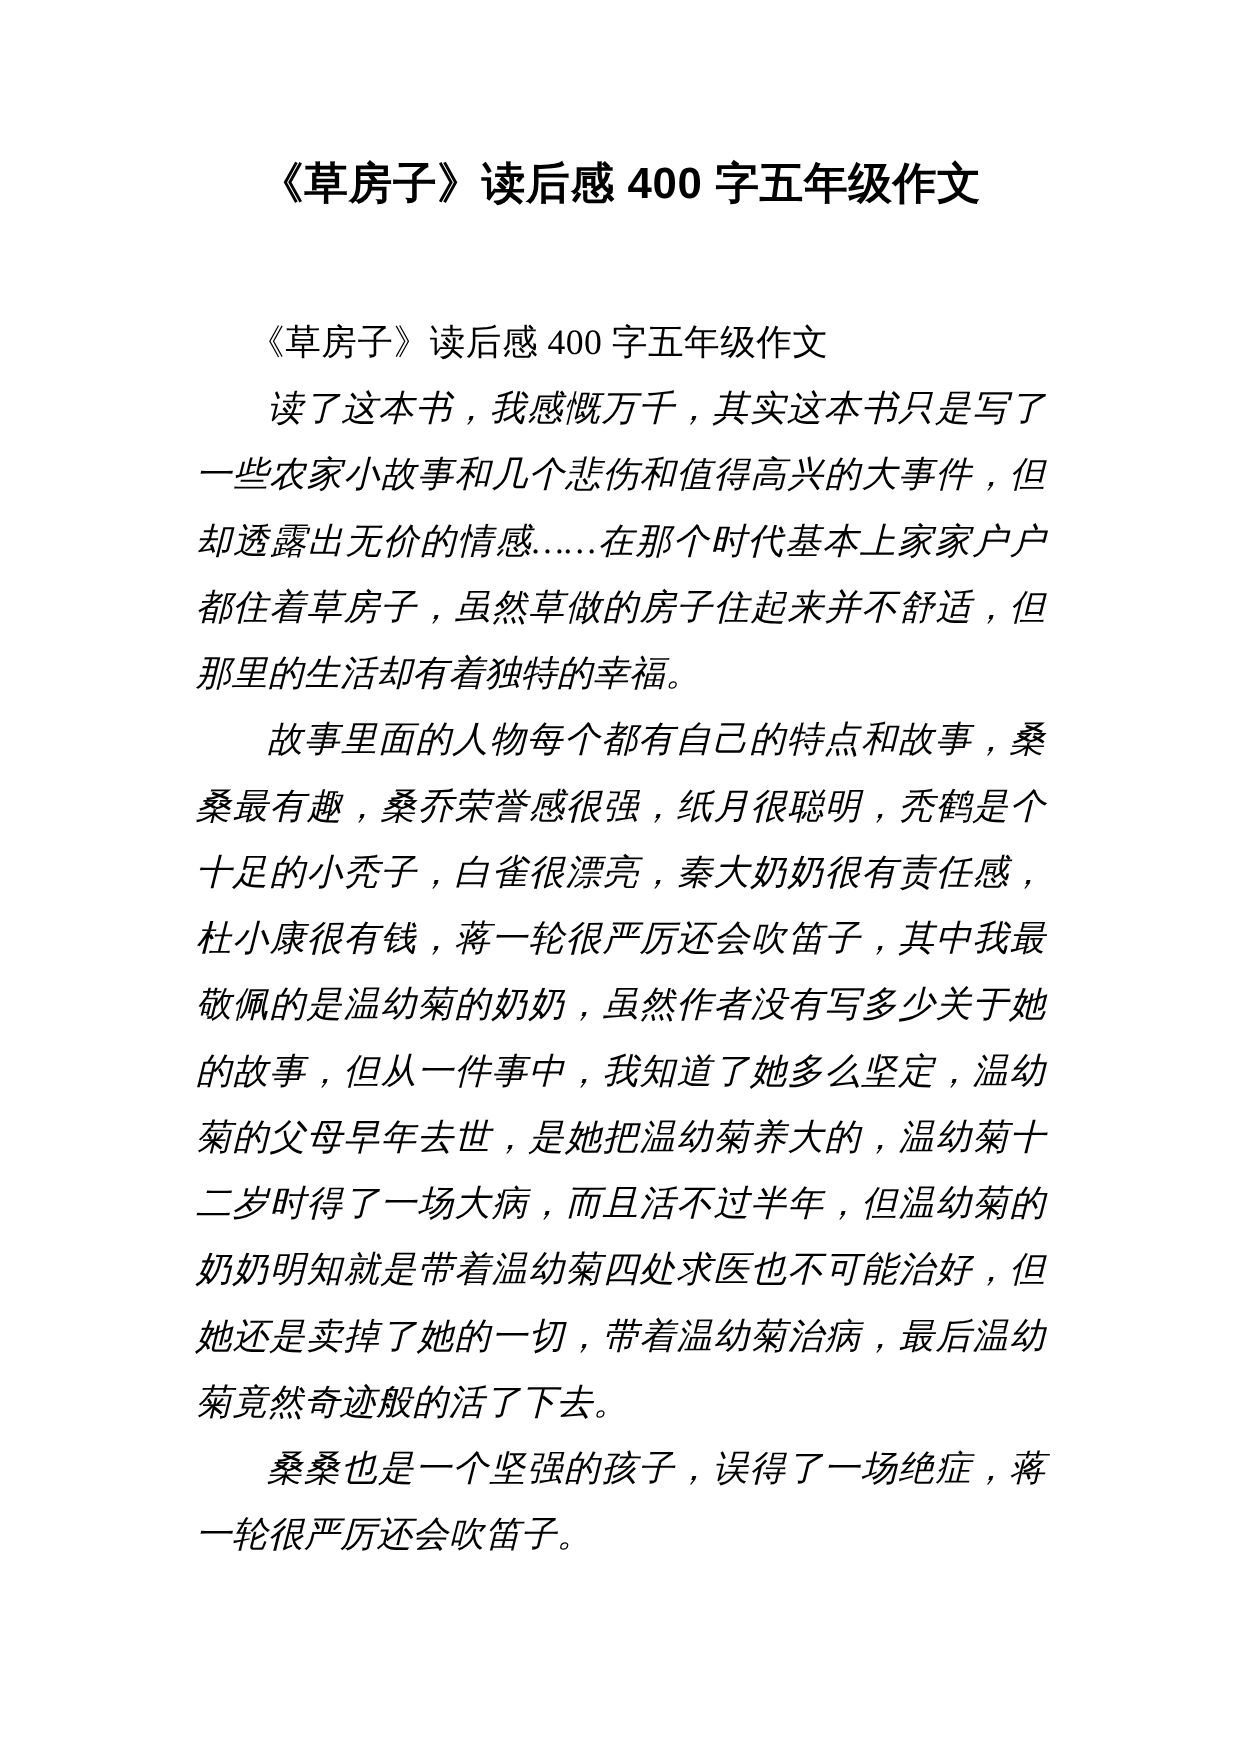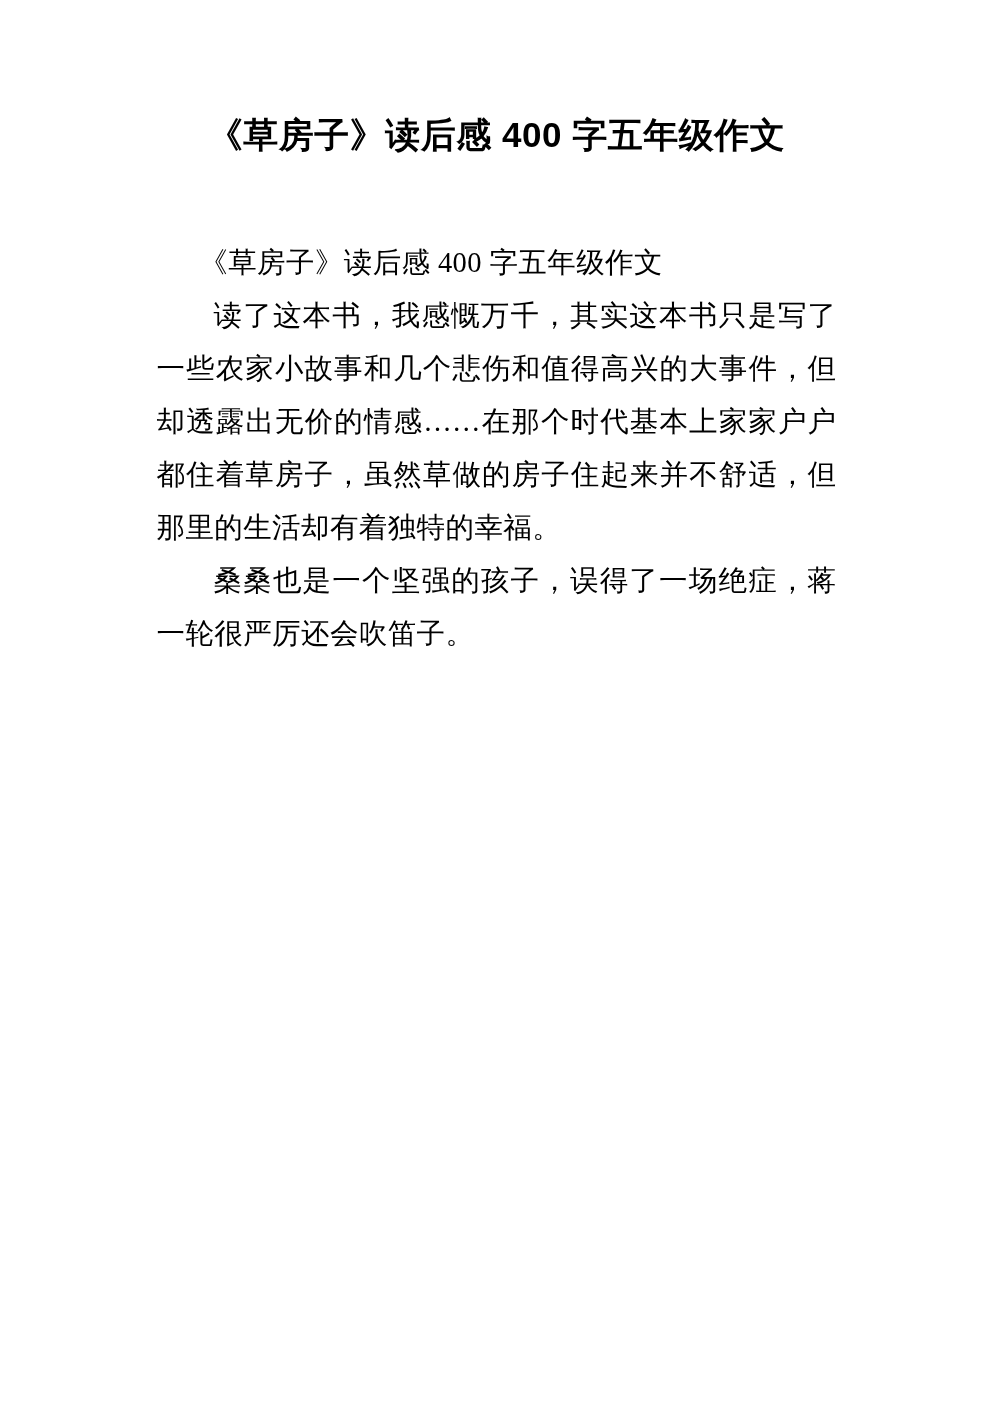"《草房子》读后感 400 字五年级作文" .page { padding: 0 -> 12px }
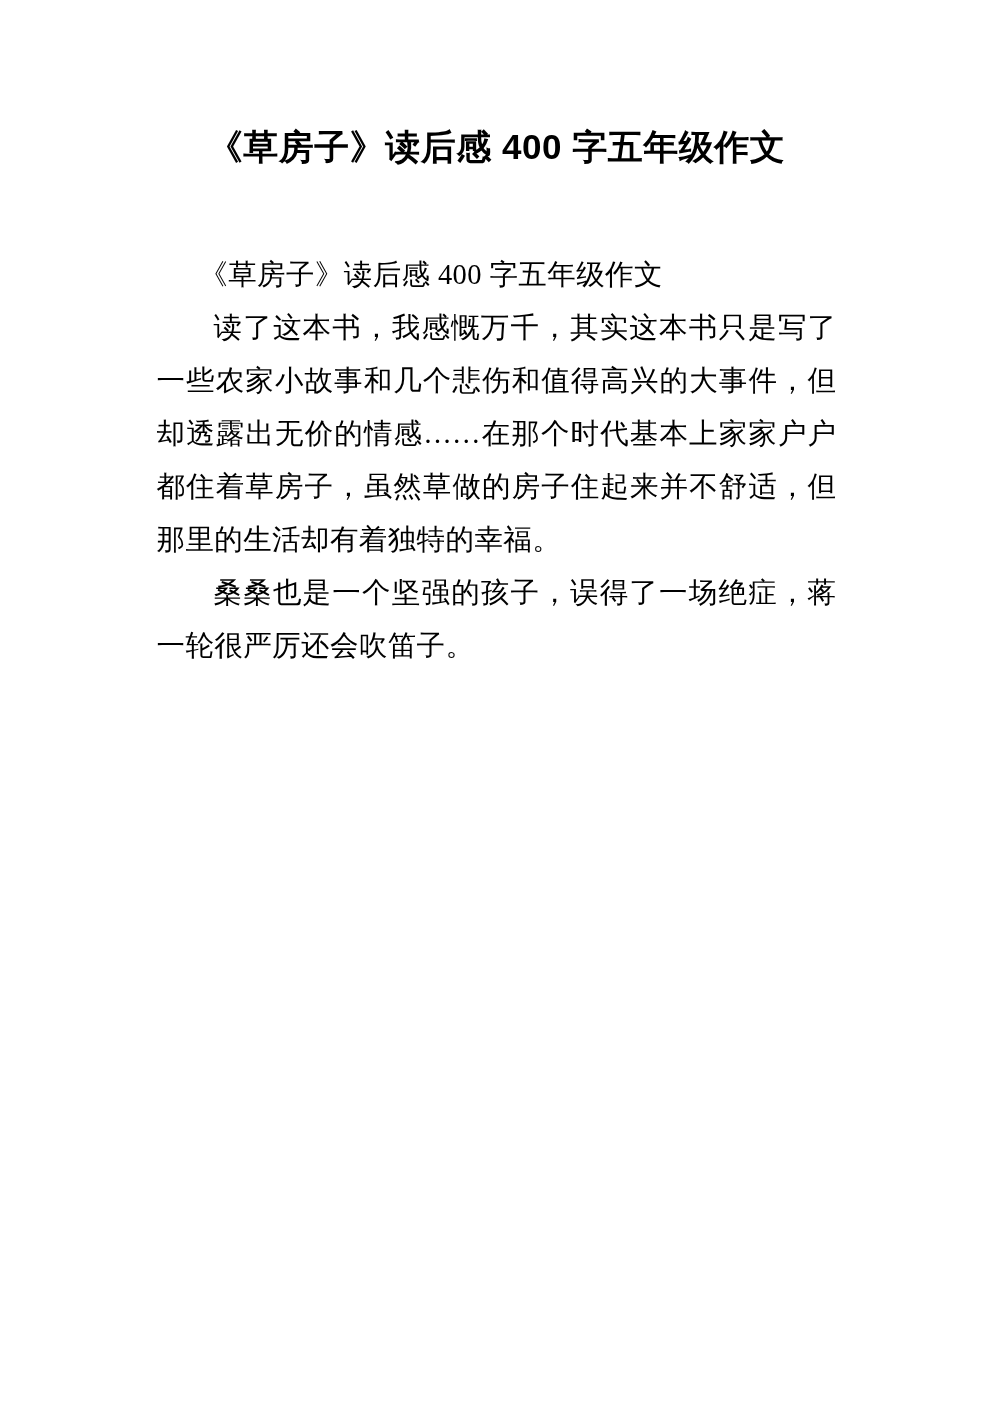"读了这本书，我感慨万千，其实这本书只是写了一些农家小故事和几个悲伤和值得高兴的大" .indent { font-style: none -> italic }
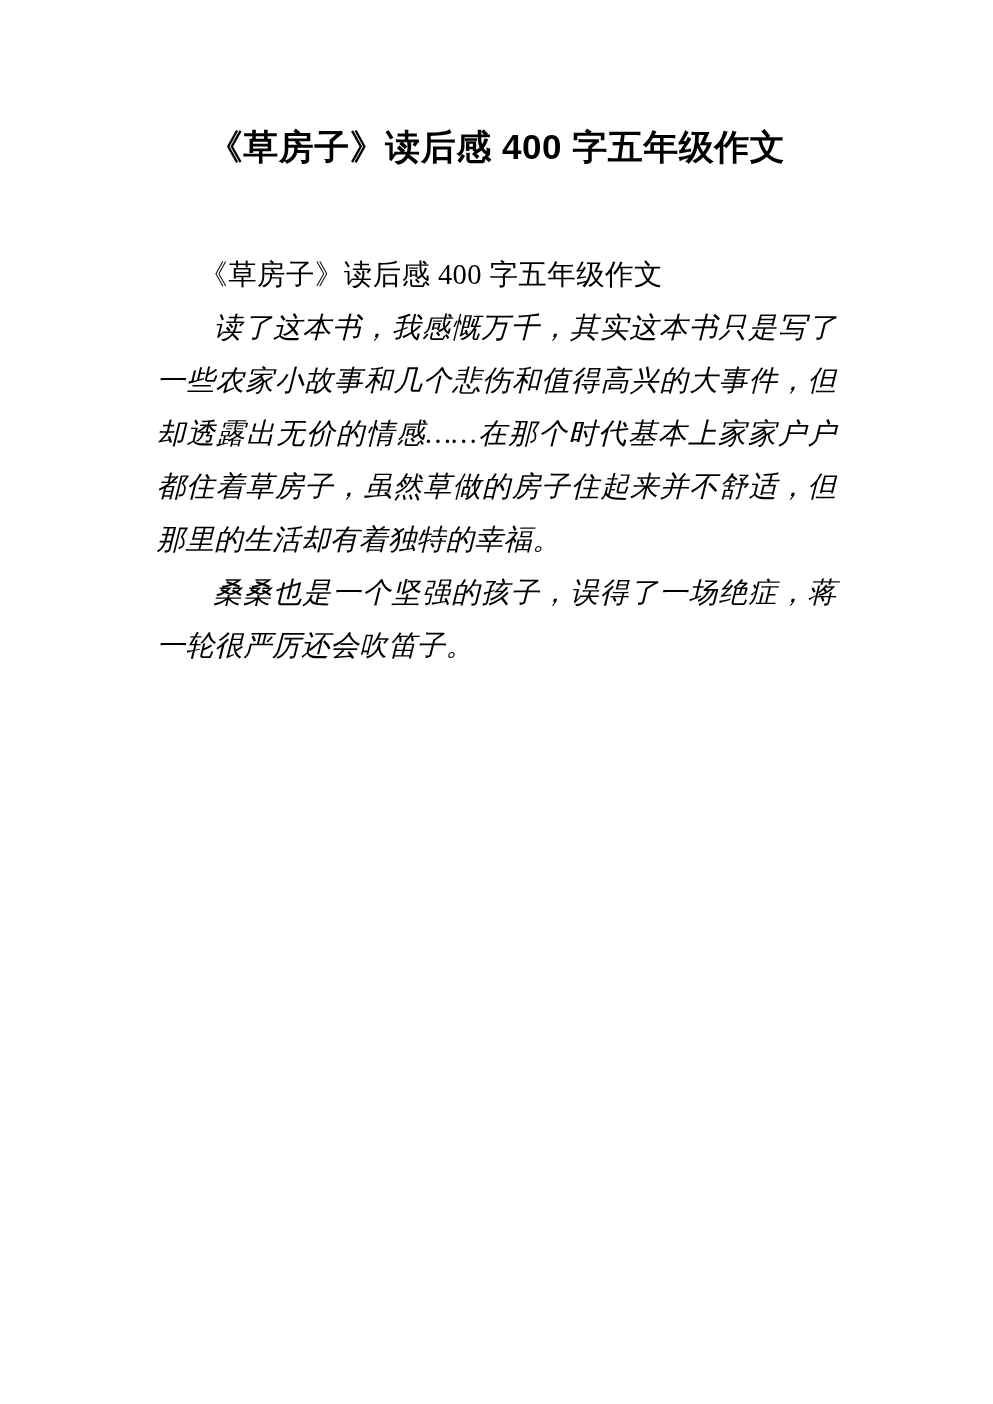"故事里面的人物每个都有自己的特点和故事，桑桑最有趣，桑乔荣誉感很强，纸月很聪明，" p.para { html: none -> <p>故事里面的人物每个都有自己的特点和故事，桑桑最有趣，桑乔荣誉感很强，纸月很聪明，秃鹤是个十足的小秃子，白雀很漂亮，秦大奶奶很有责任感，杜小康很有钱，蒋一轮很严厉还会吹笛子，其中我最敬佩的是温幼菊的奶奶，虽然作者没有写多少关于她的故事，但从一件事中，我知道了她多么坚定，温幼菊的父母早年去世，是她把温幼菊养大的，温幼菊十二岁时得了一场大病，而且活不过半年，但温幼菊的奶奶明知就是带着温幼菊四处求医也不可能治好，但她还是卖掉了她的一切，带着温幼菊治病，最后温幼菊竟然奇迹般的活了下去。</p> }
